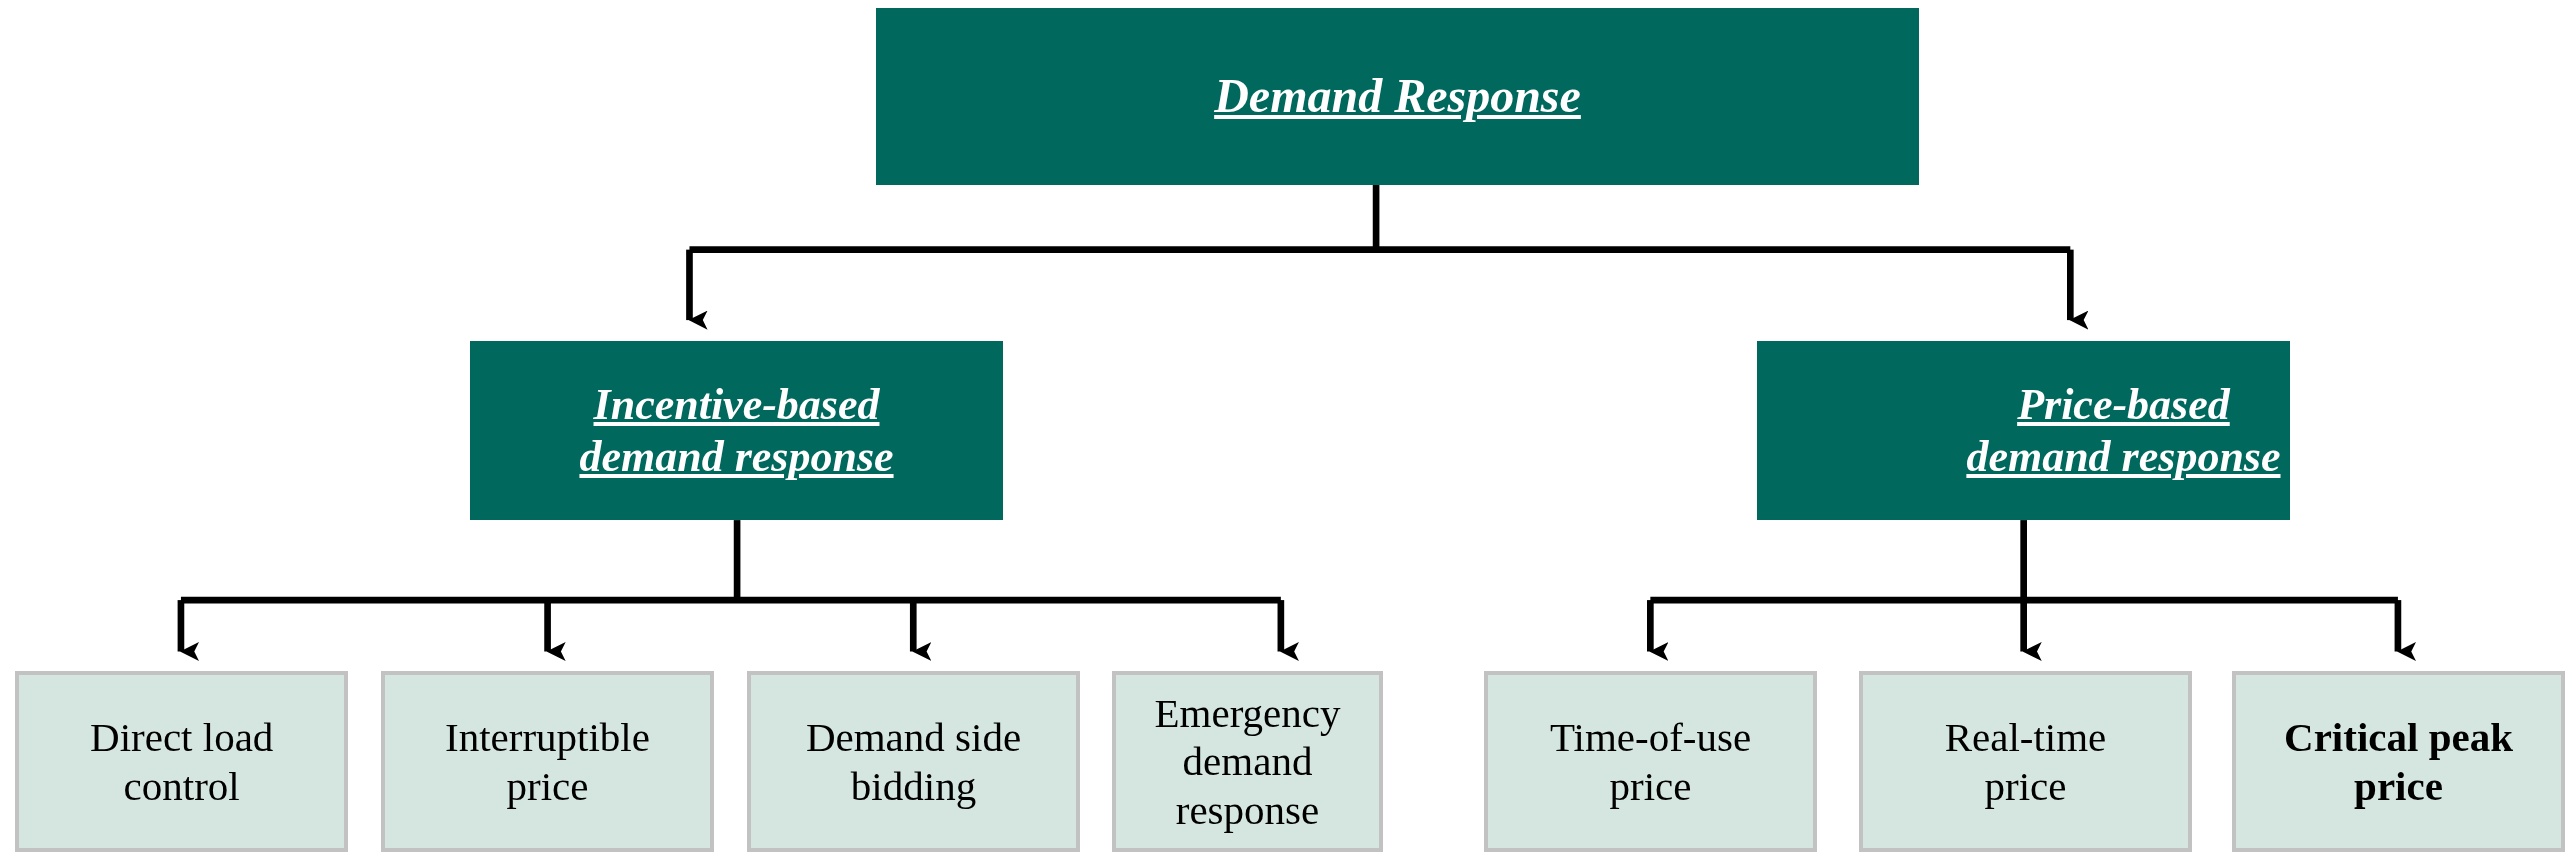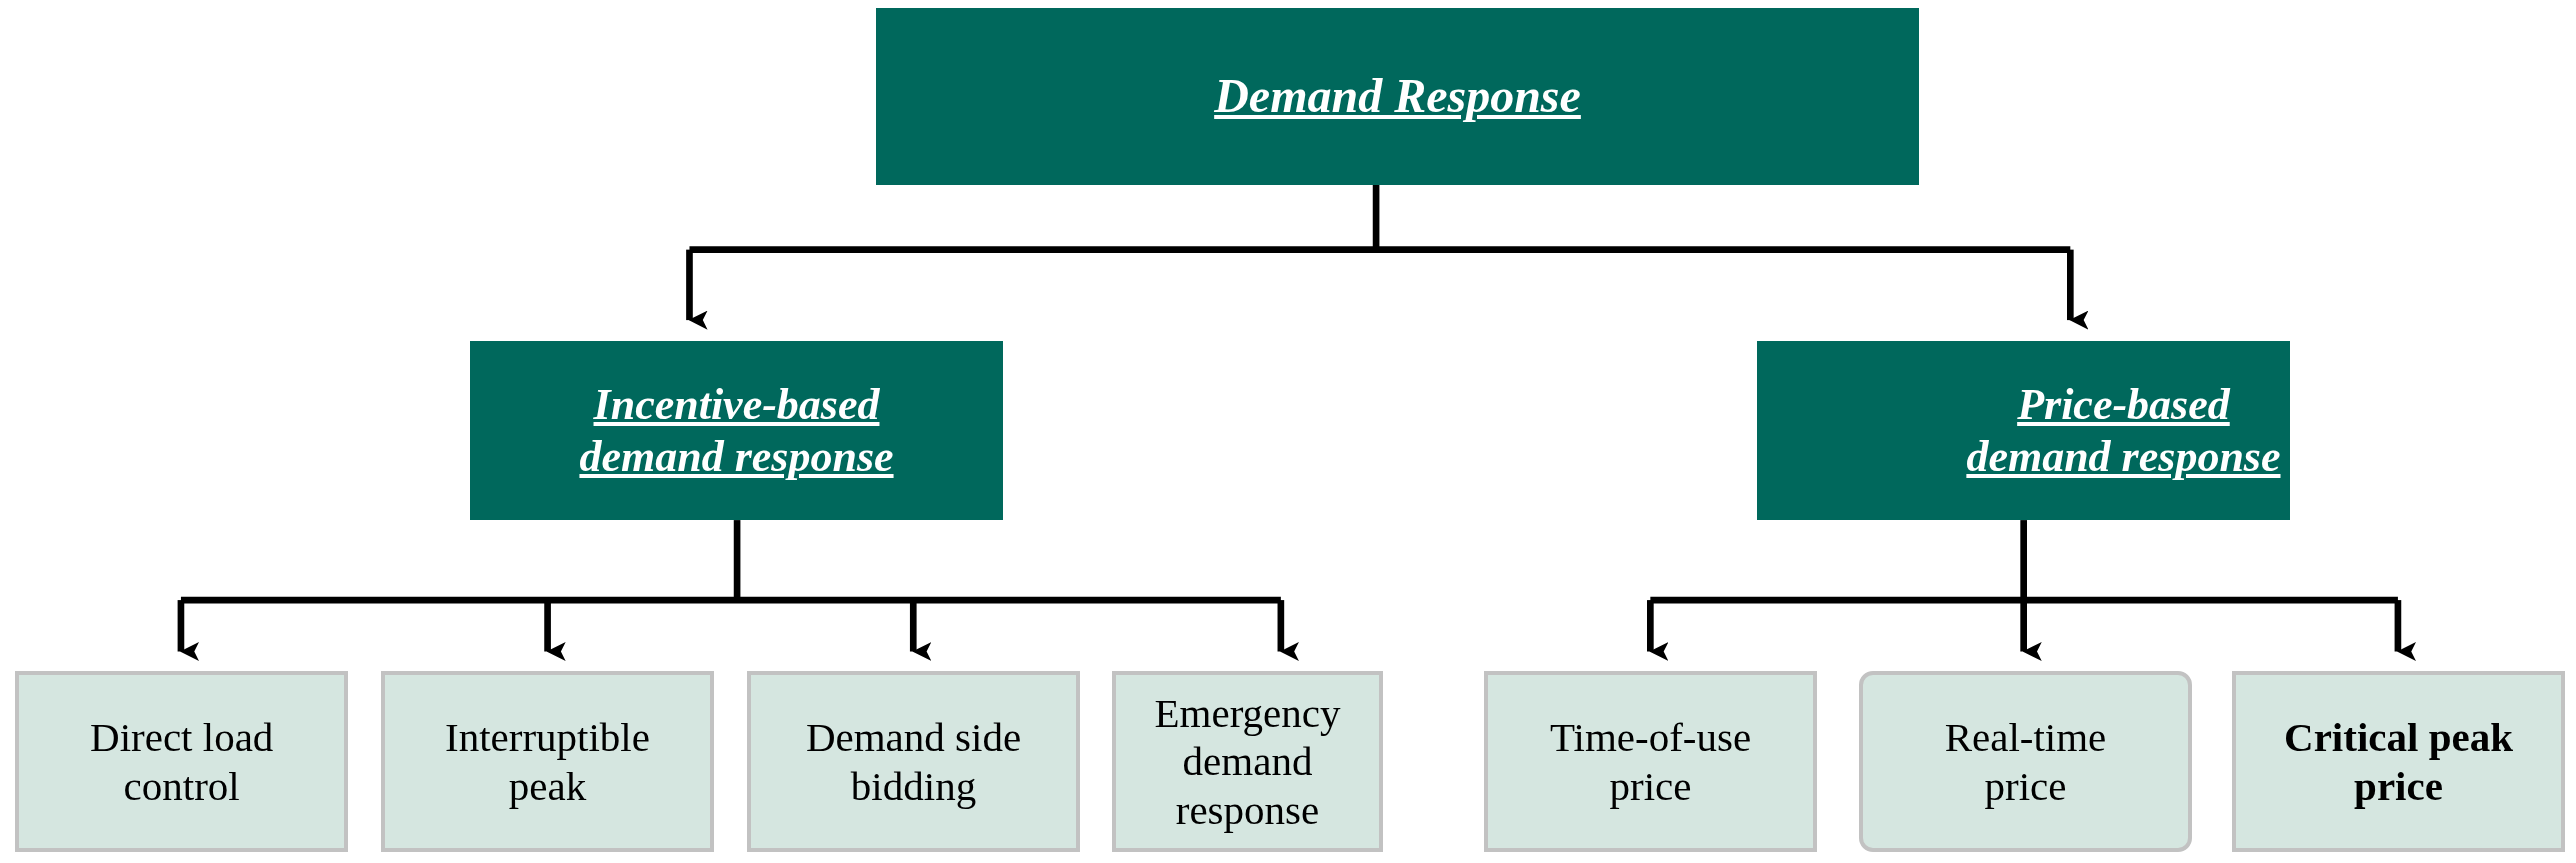"Interruptible" span.node-label { text: peak -> price }
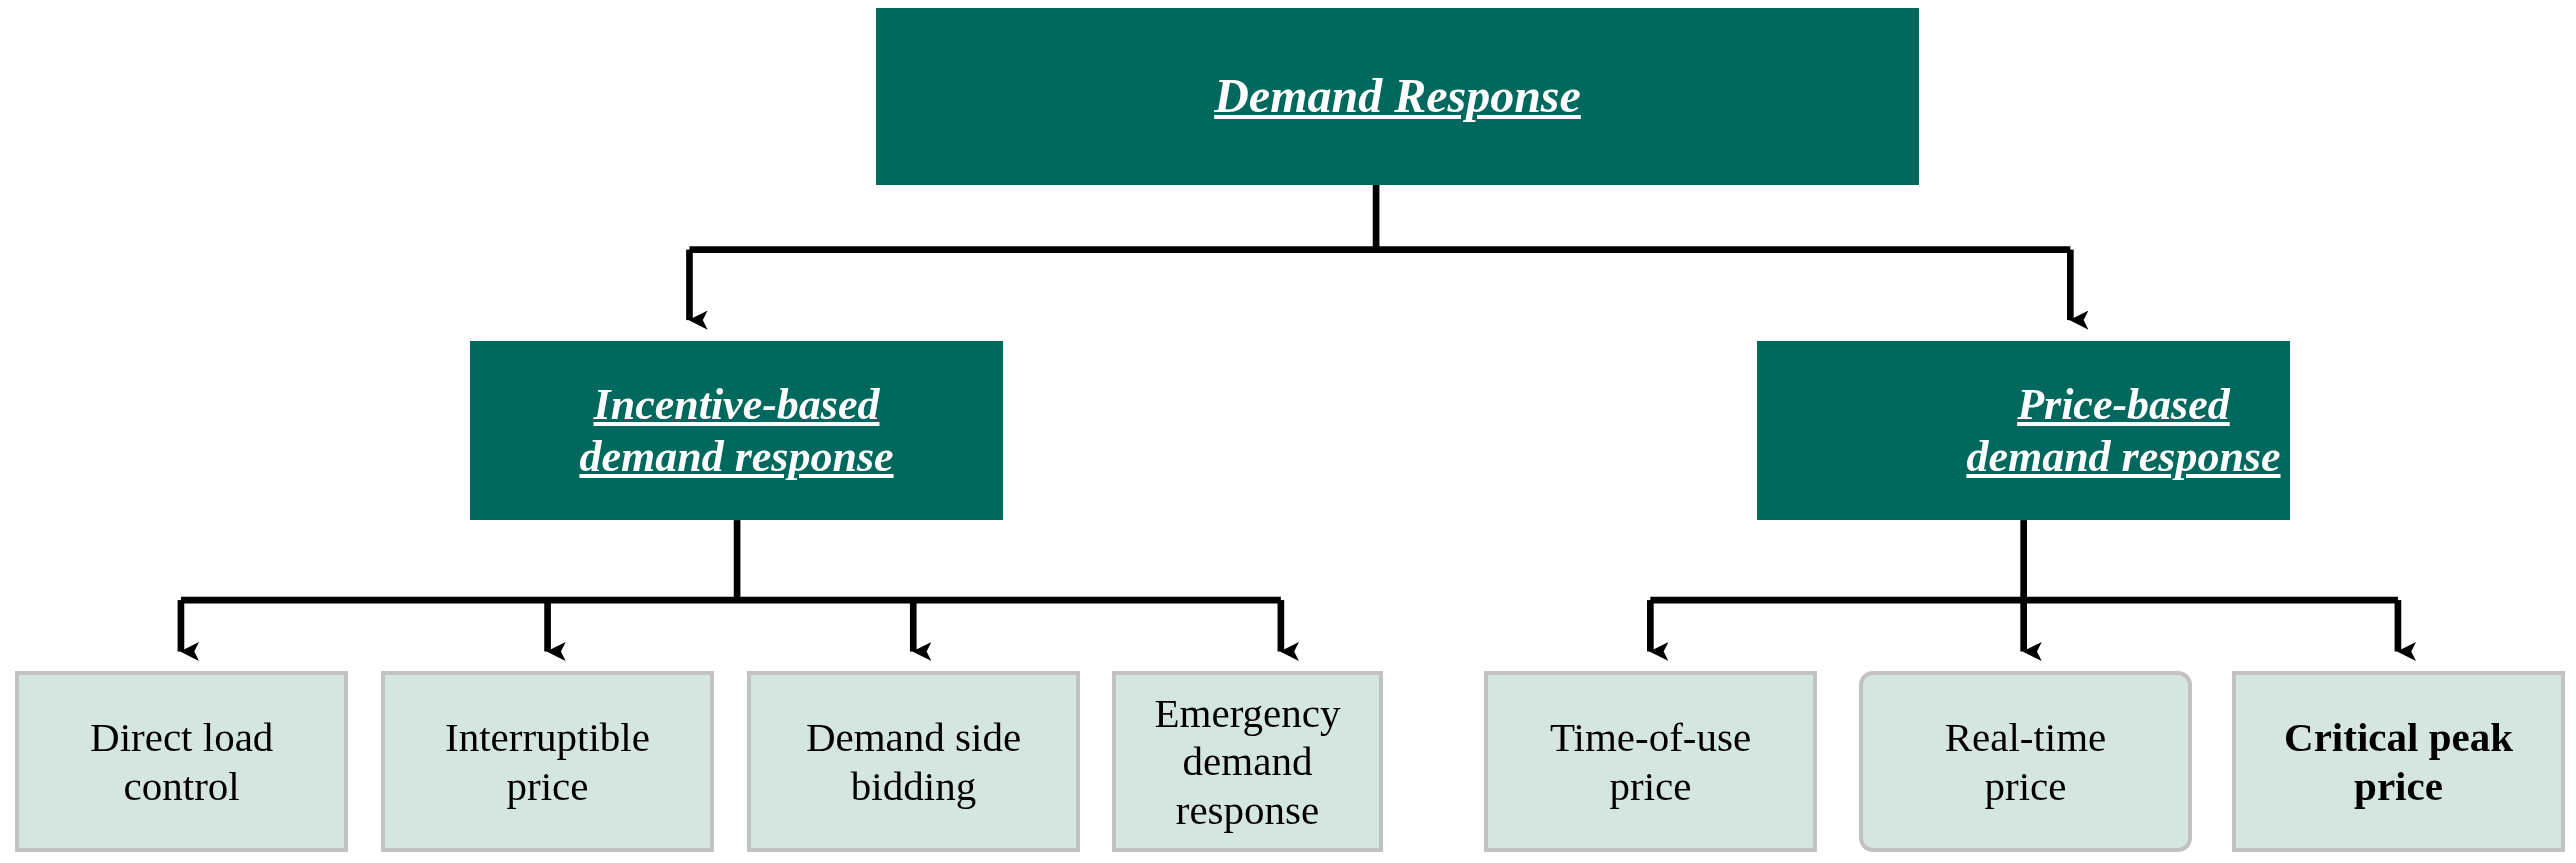"Real-time" #node-real-time-price { border-radius: 14px -> none }
